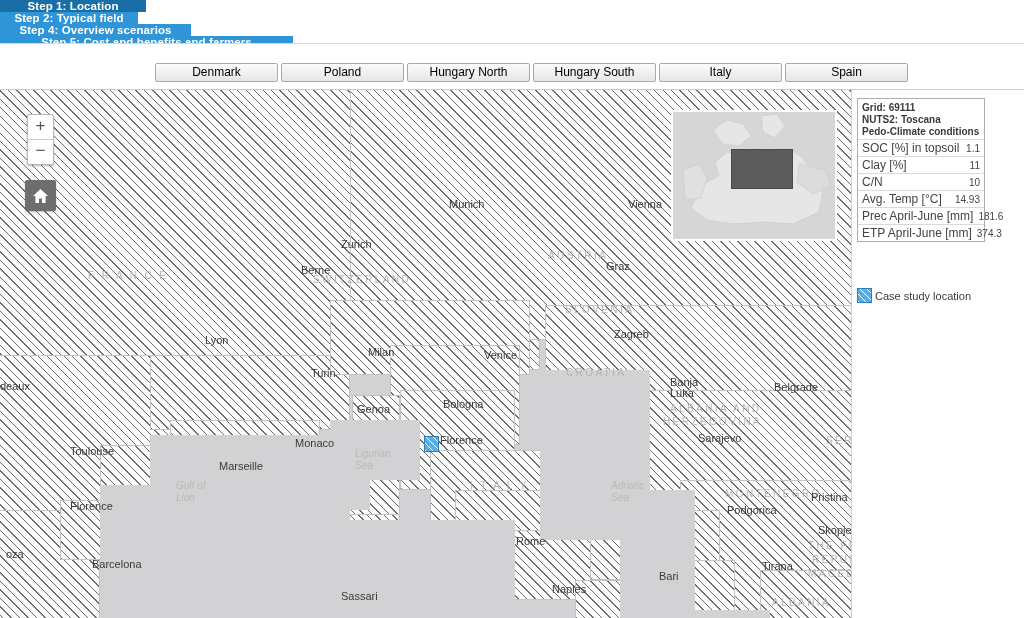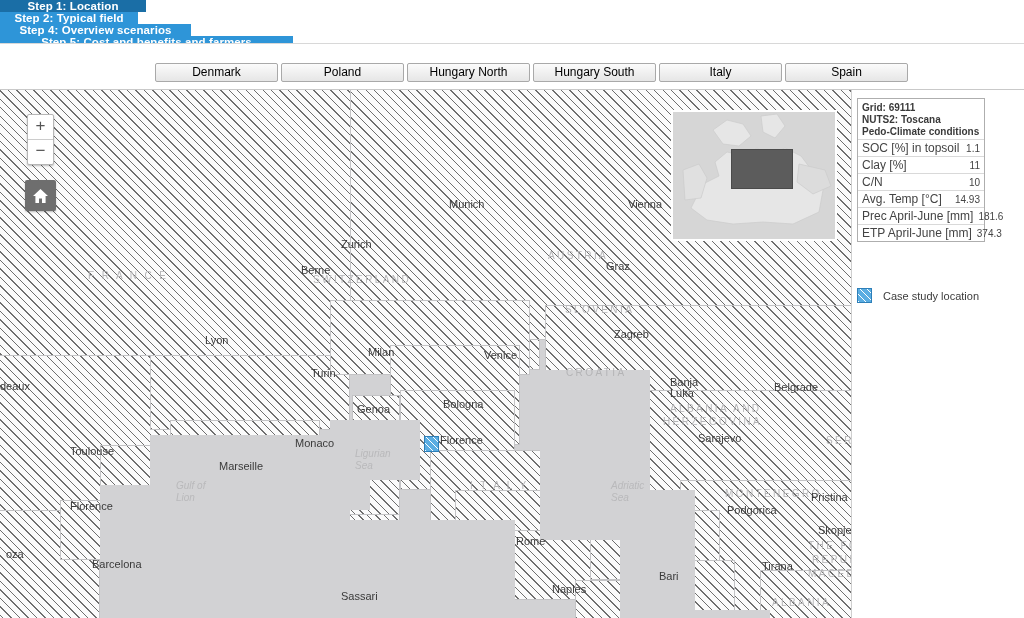"Case study location" #legend { gap: 11px -> 3px }
